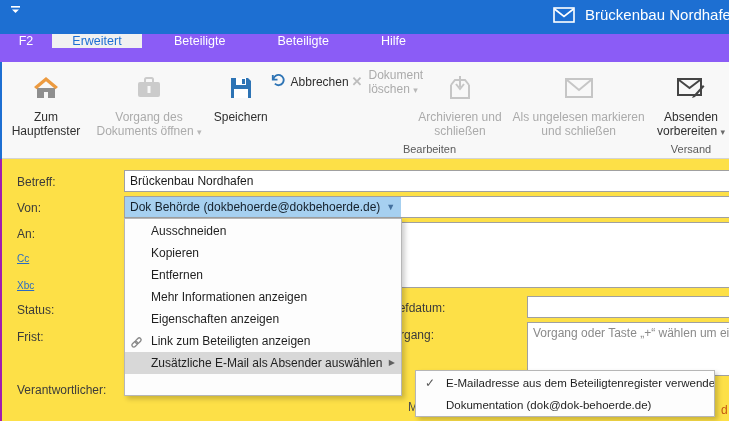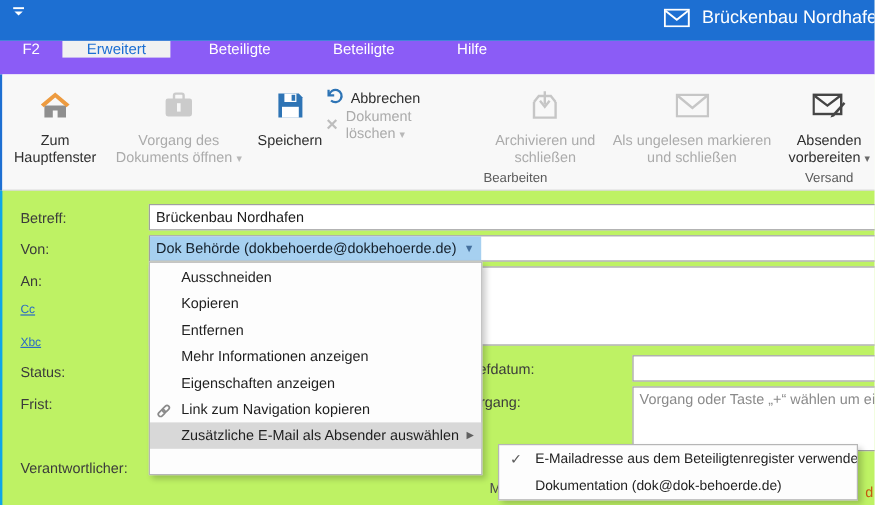"Abbrechen" .rsmallcol { flex-direction: column -> none }
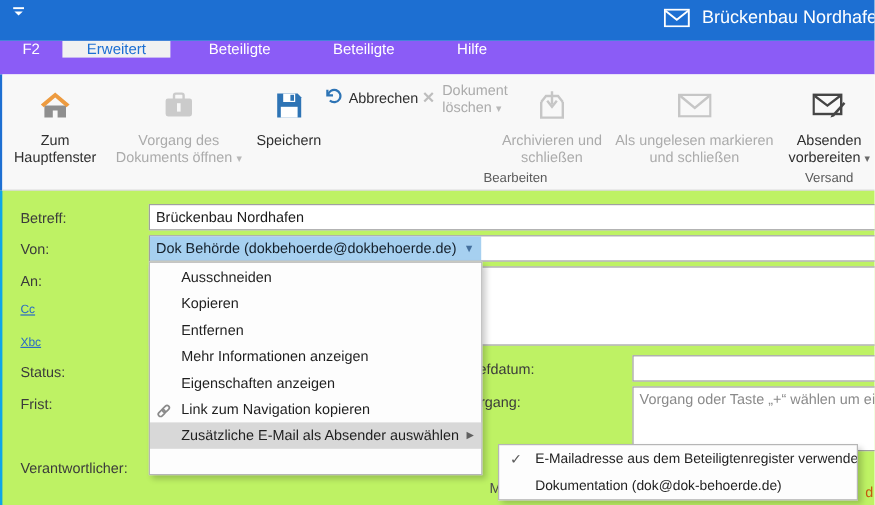"Betreff:" .content { background: #bef264 -> #fde047; border-left: 2px solid #0ea5e9 -> 2px solid #a21caf }
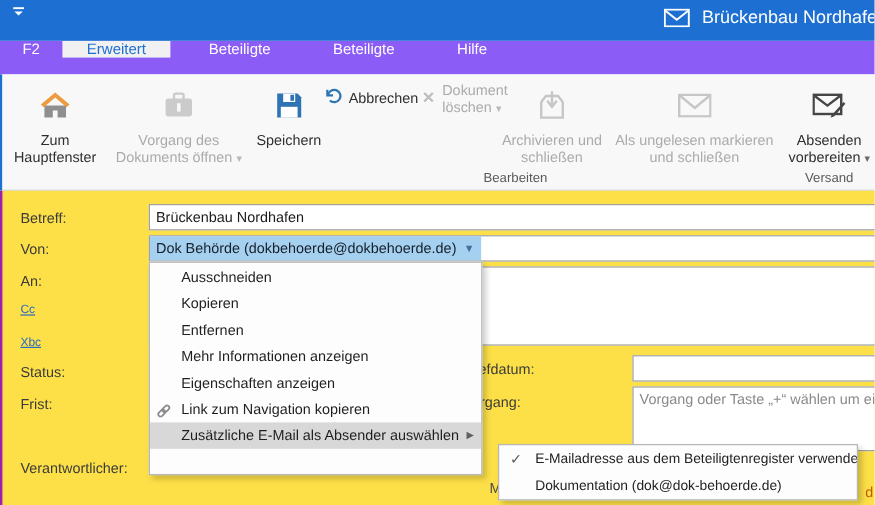"Link zum Navigation kopieren" span { text: Navigation kopieren -> Beteiligten anzeigen }
